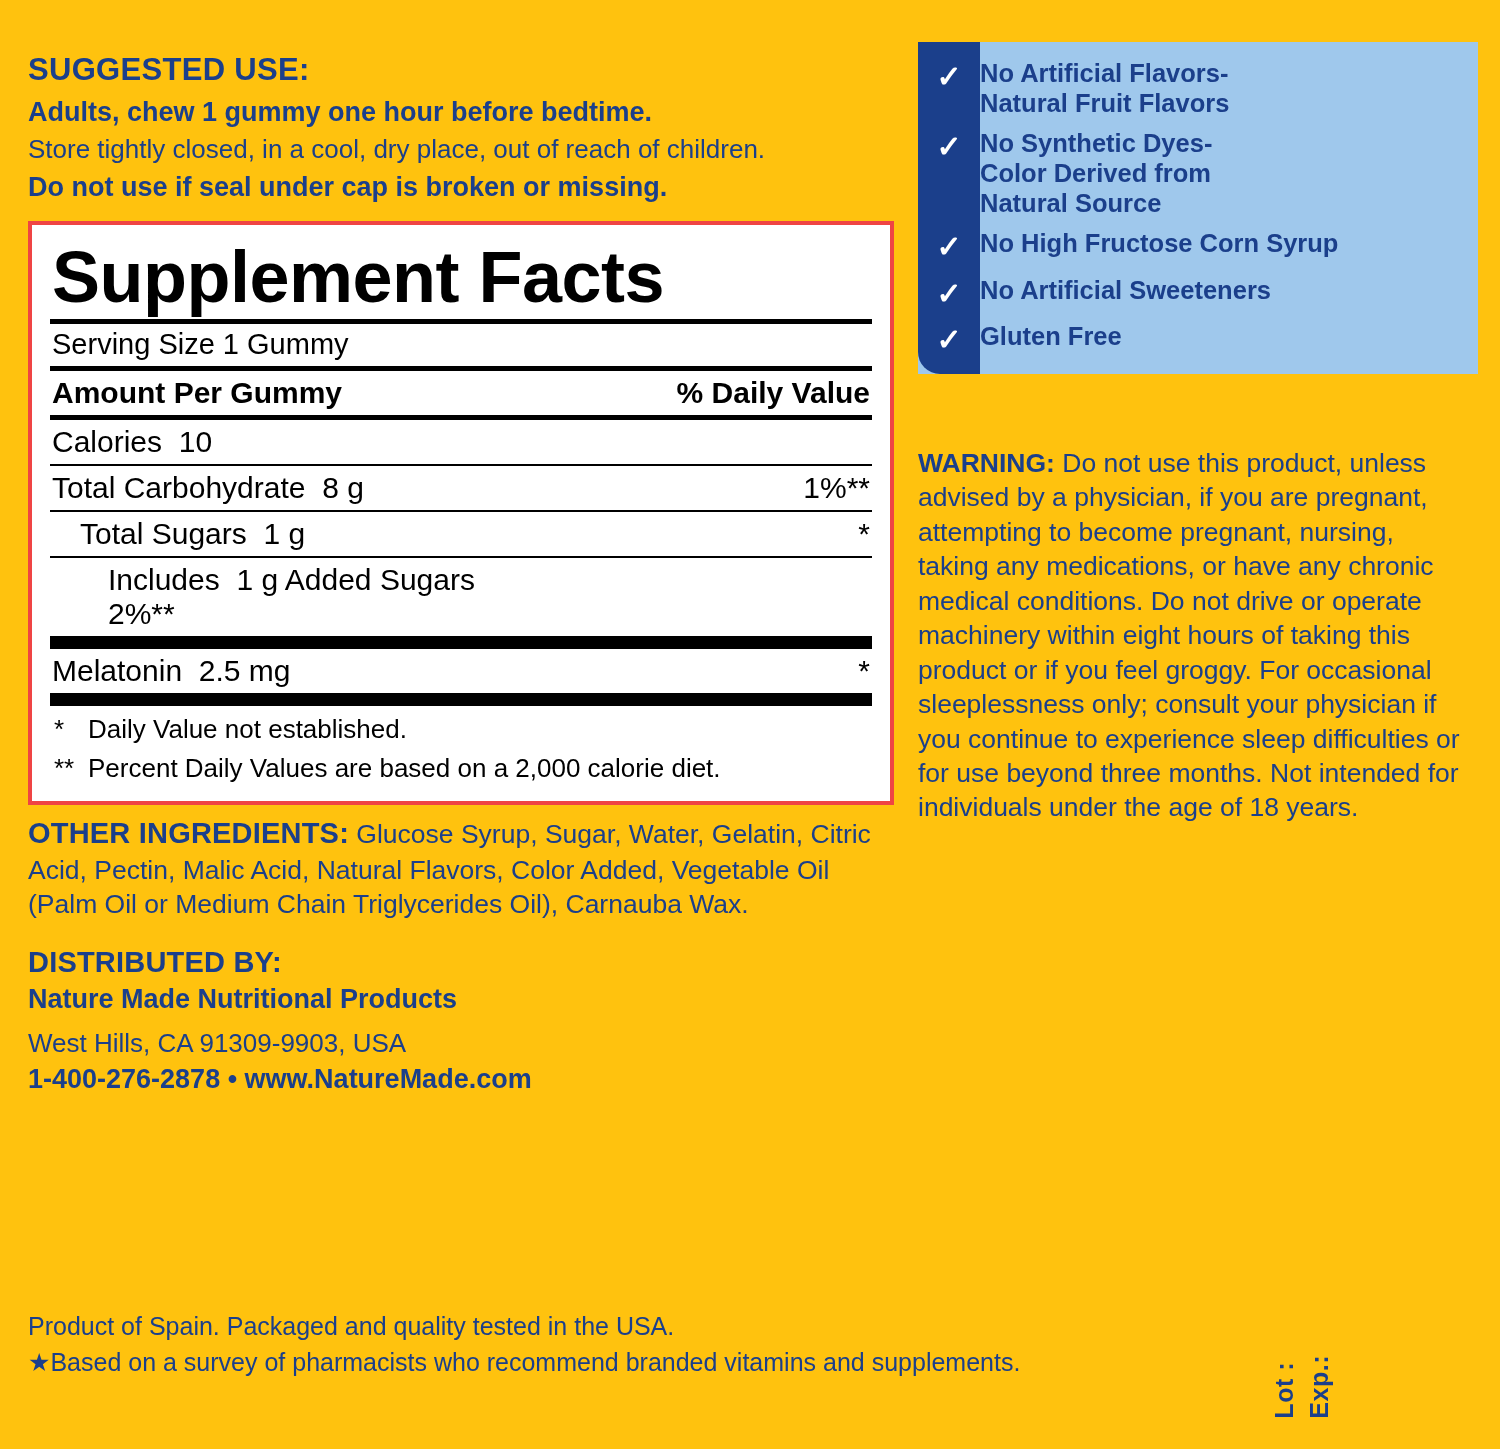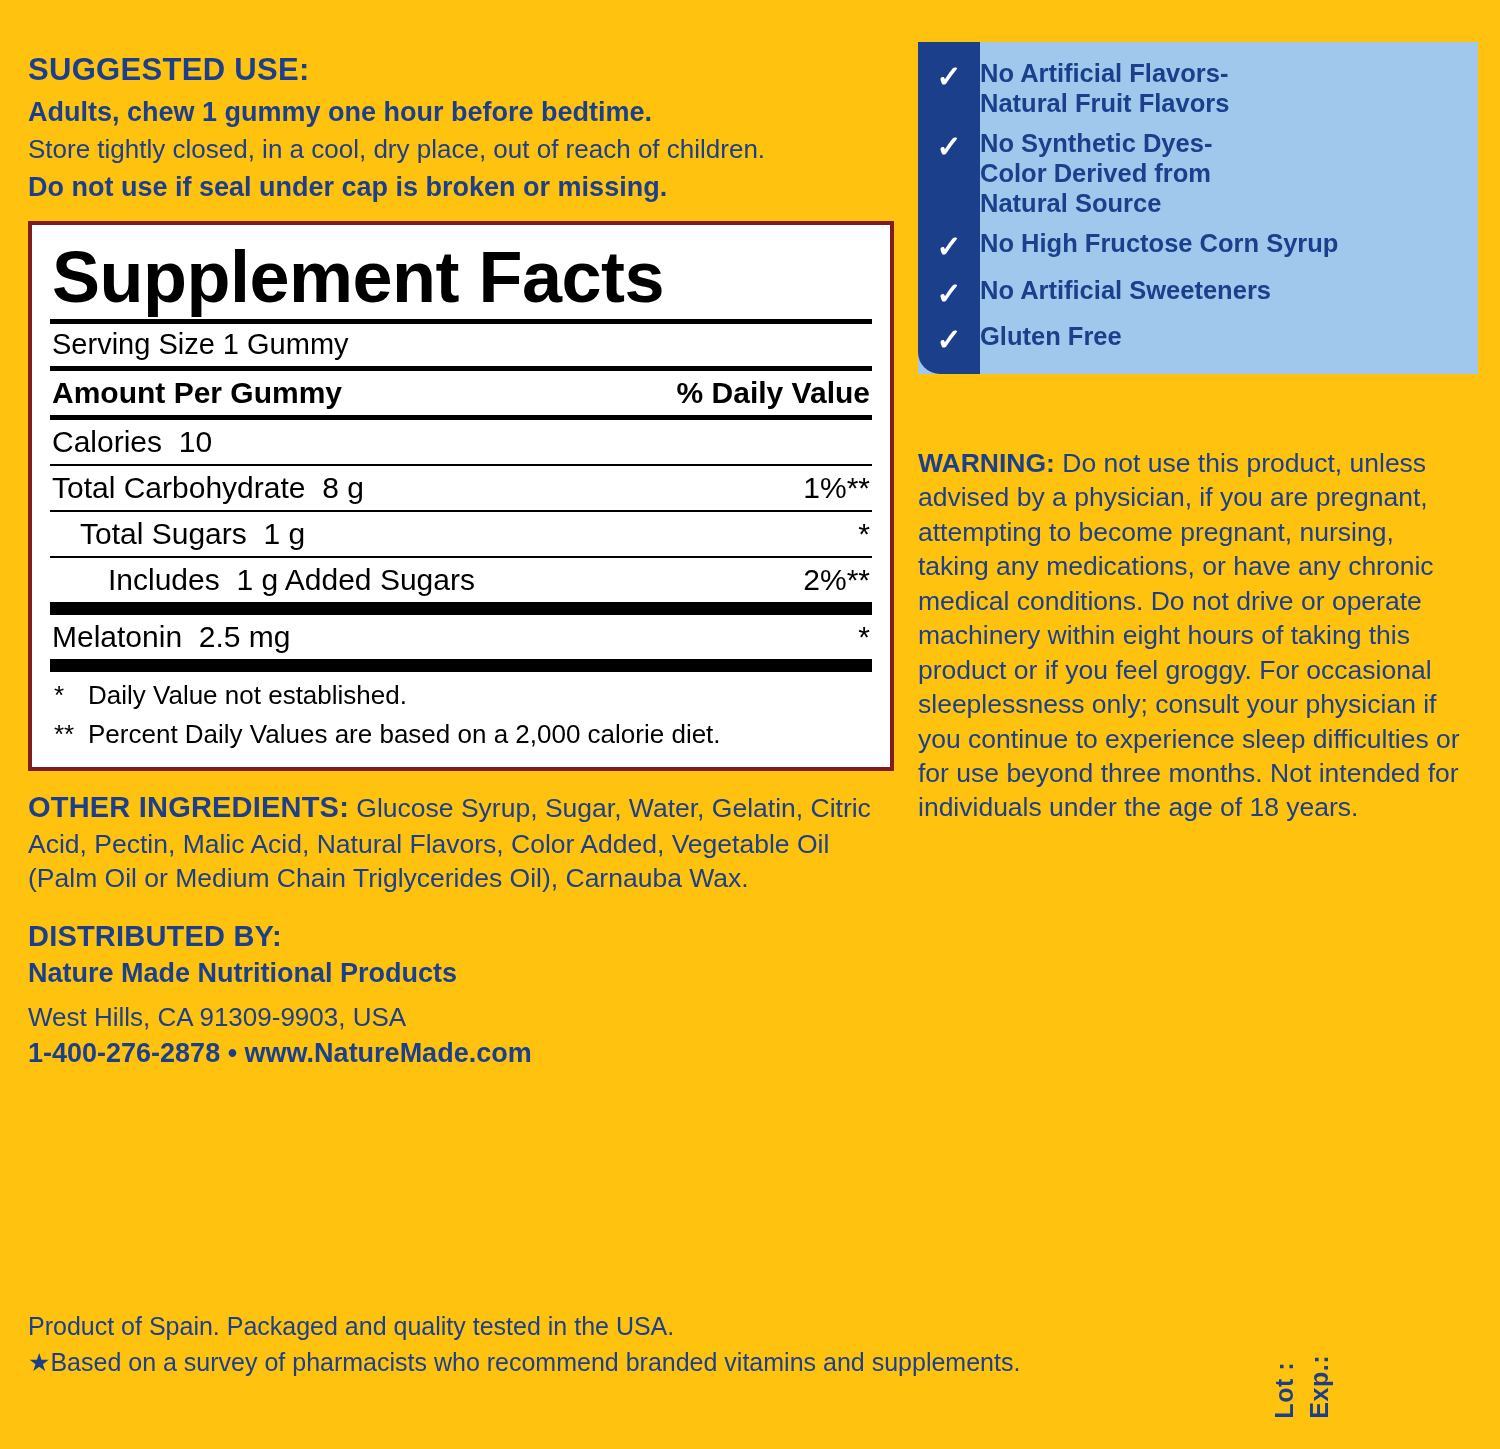"Supplement Facts" .sf-panel { border: 4px solid #7f1d1d -> 4px solid #ef4444 }
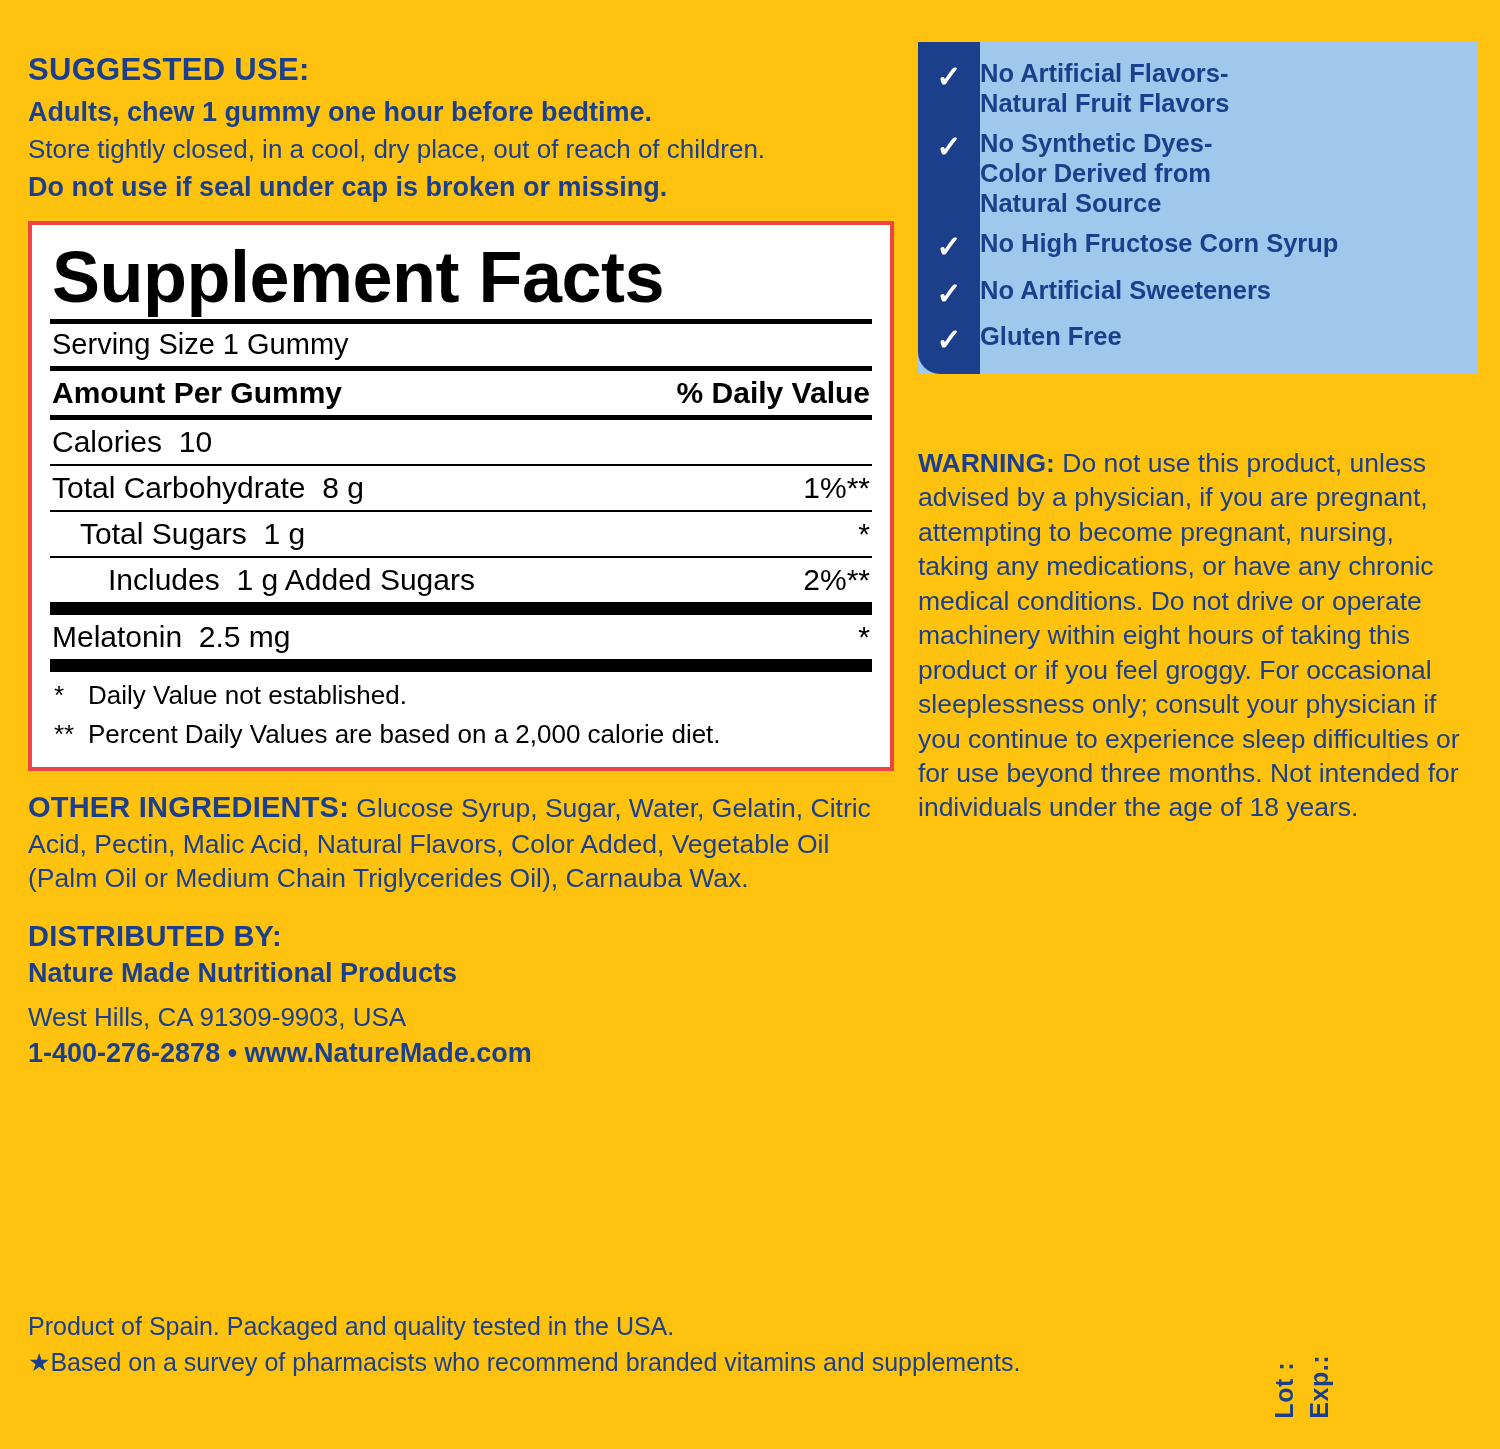"Includes 1 g Added Sugars" .indent-2 { flex-direction: none -> column }
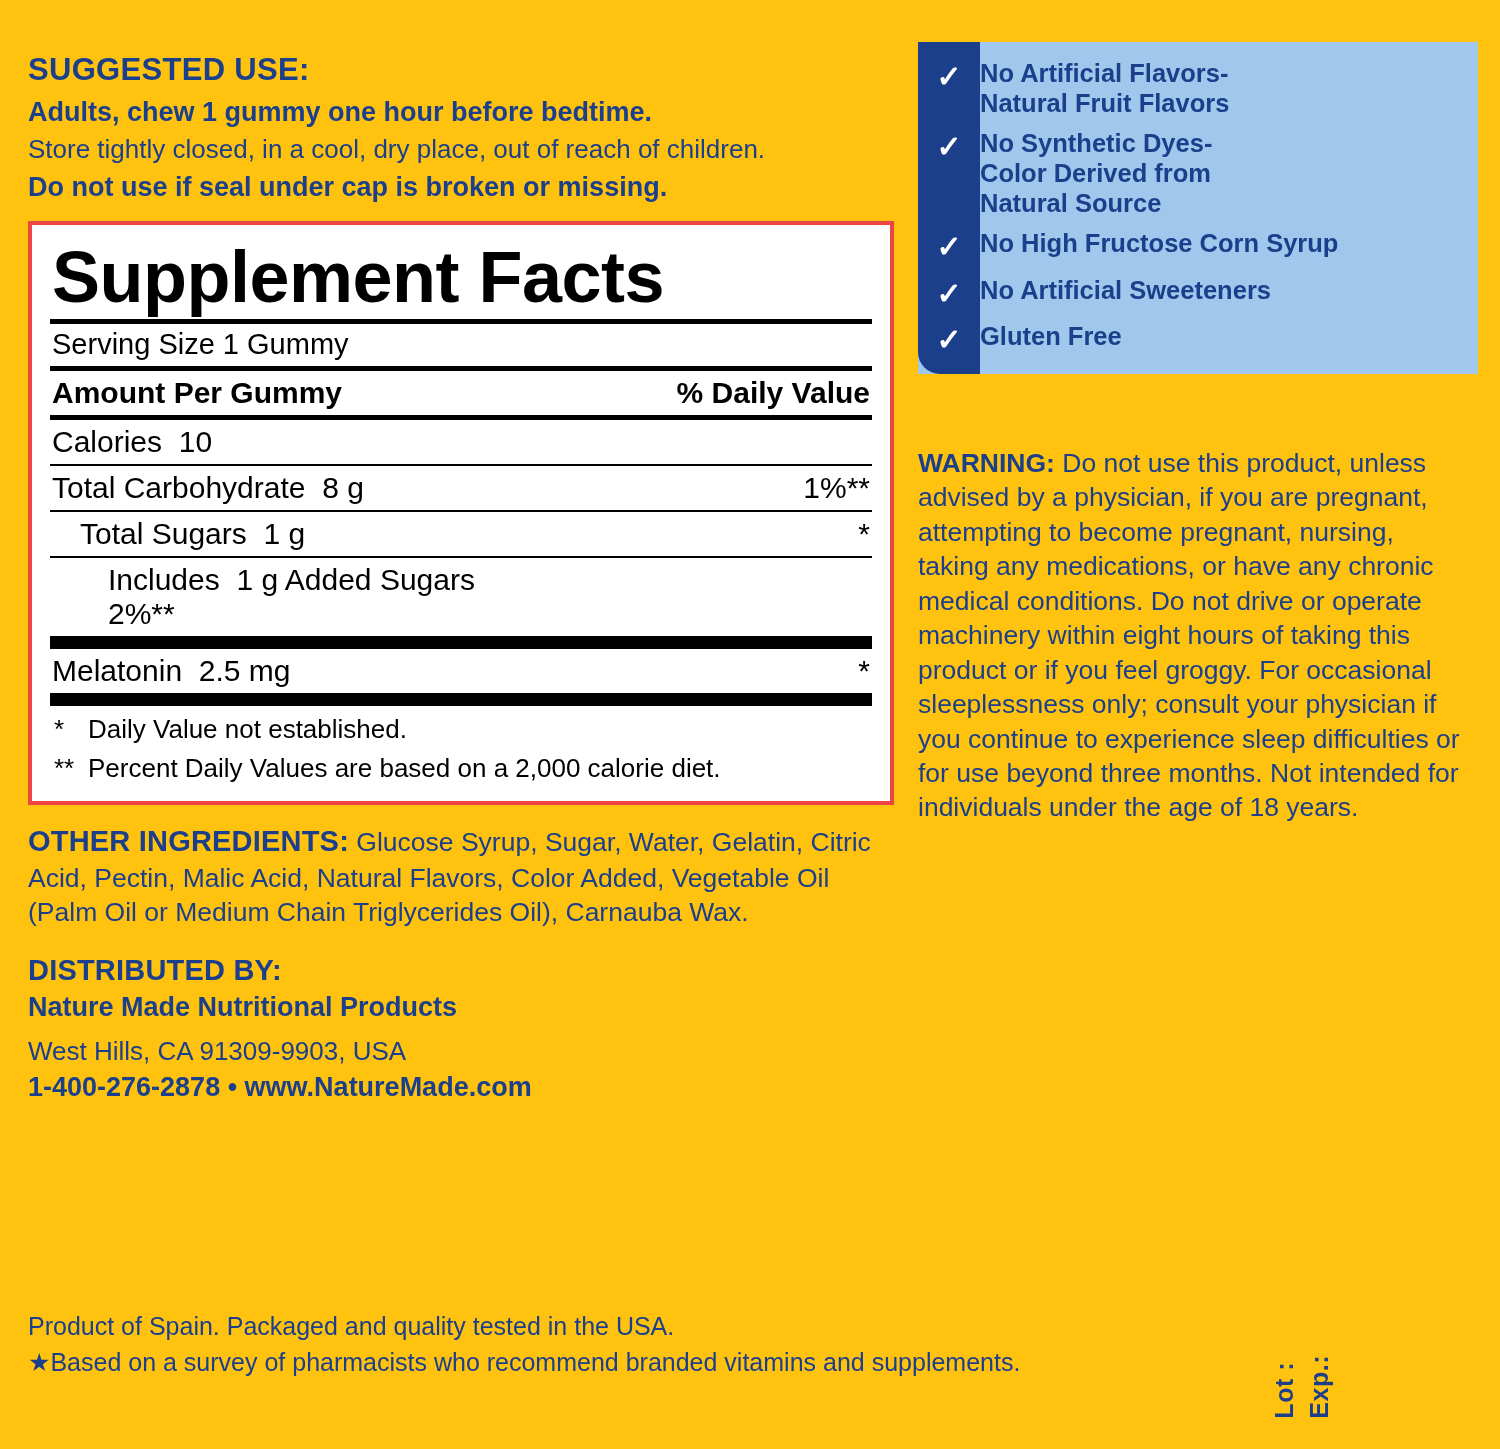"OTHER INGREDIENTS: Glucose Syrup, Sugar," .oi { margin-top: 18px -> 10px }
